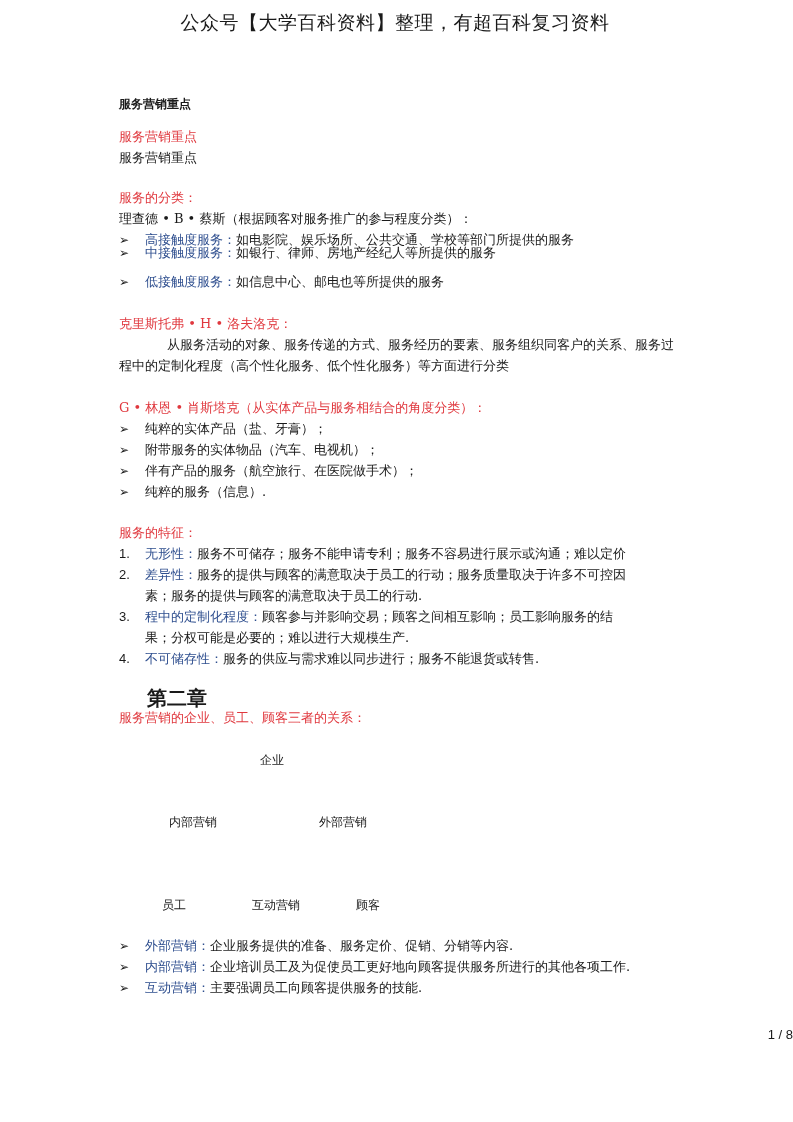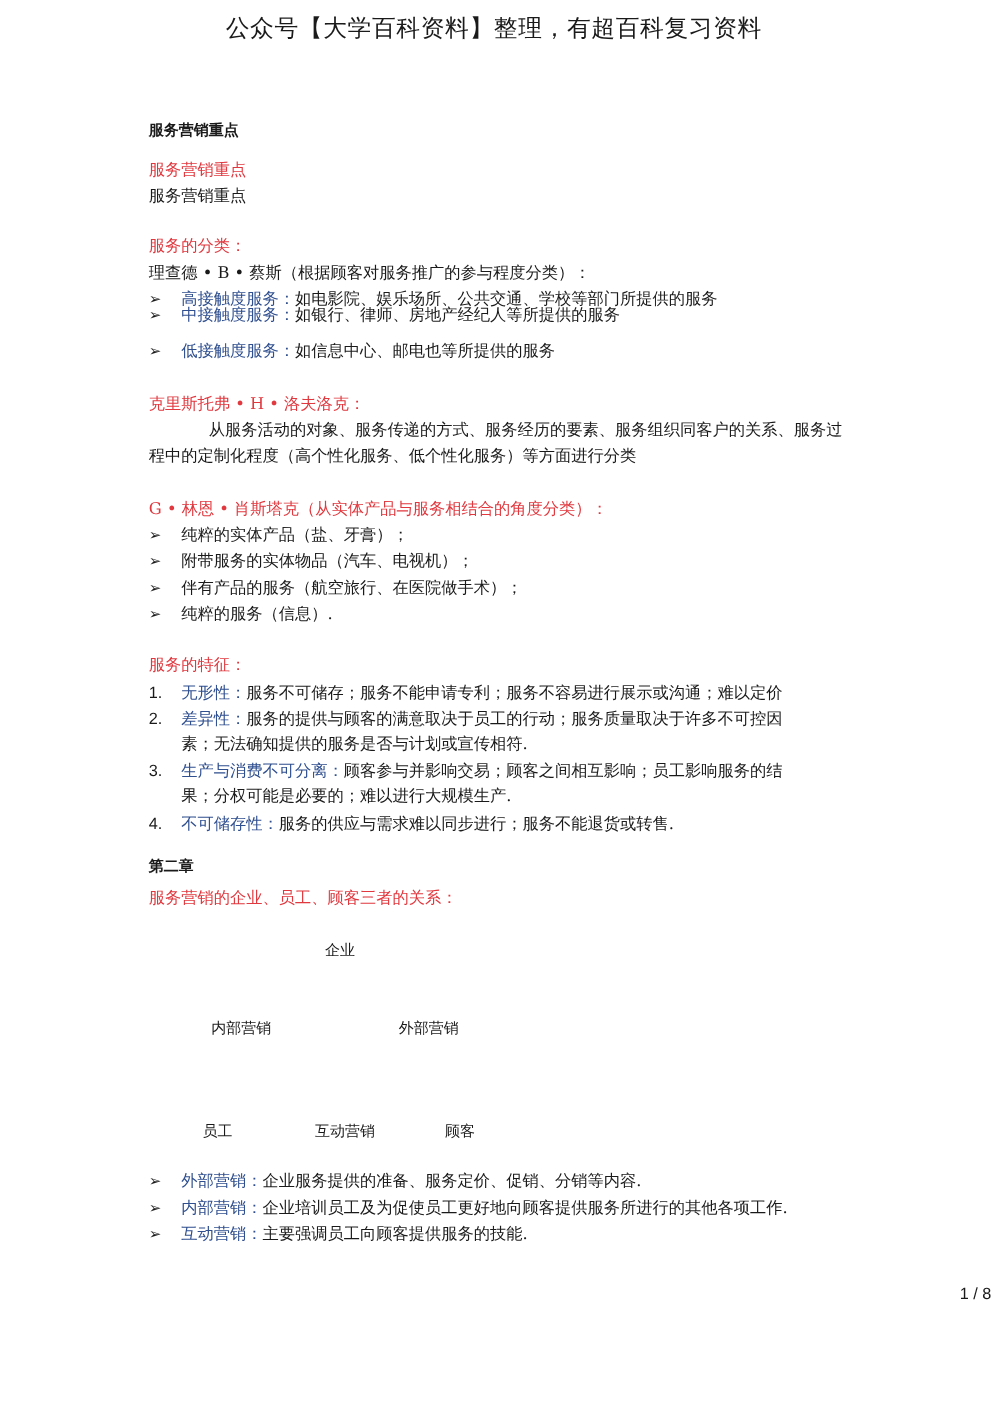"素；无法确知提供的服务是否与计划或宣传相符." div.abs { text: 无法确知提供的服务是否与计划或宣传相符 -> 服务的提供与顾客的满意取决于员工的行动 }
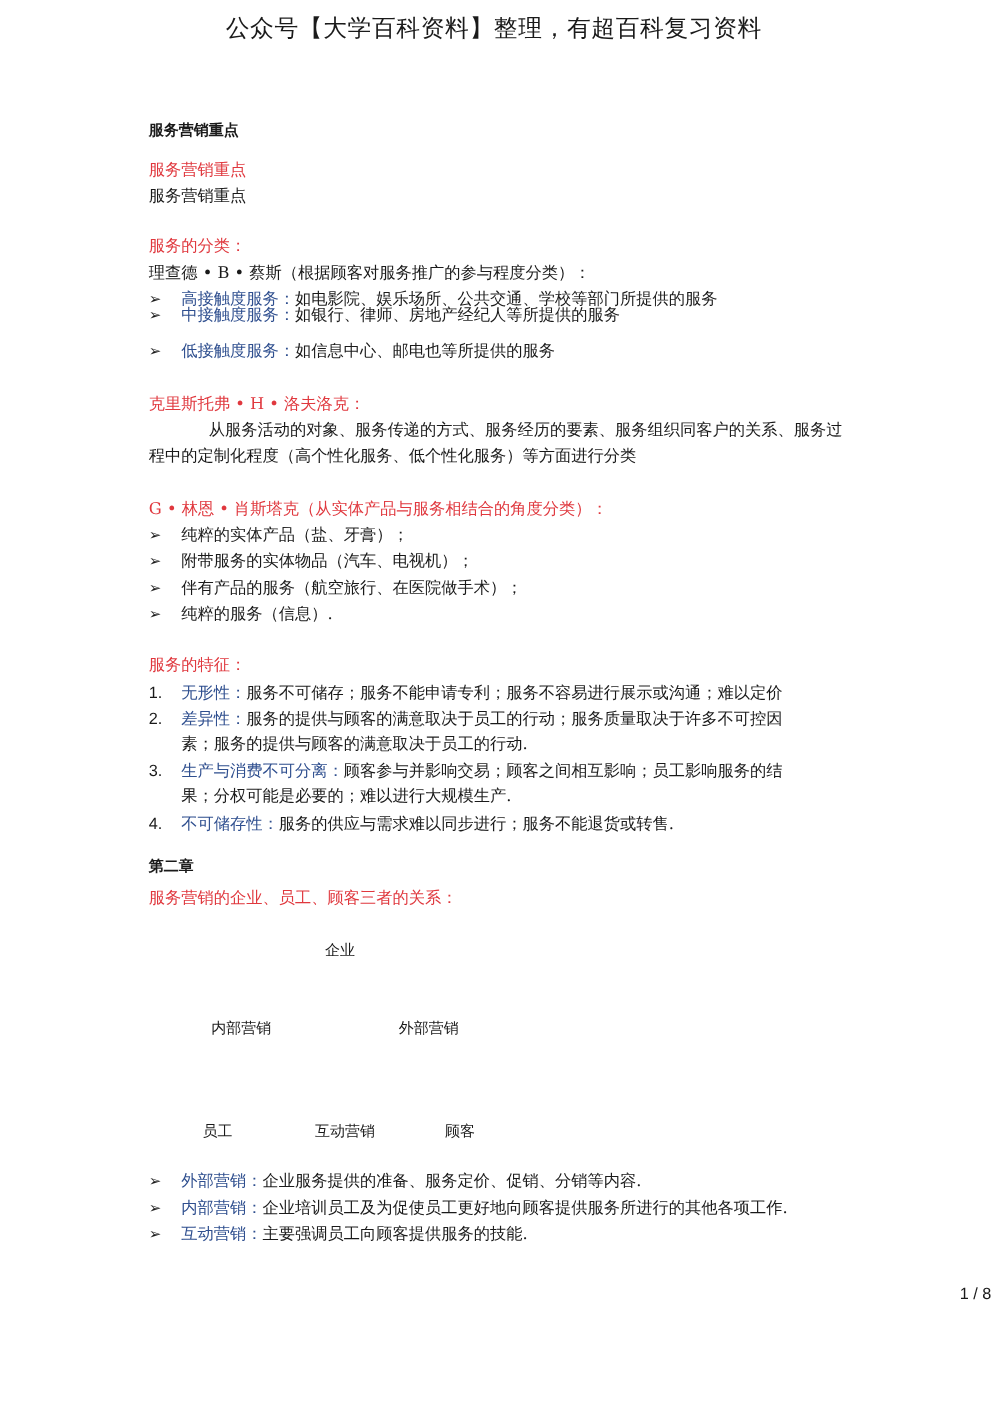"生产与消费不可分离：" span.blue { text: 生产与消费不可分离 -> 程中的定制化程度 }
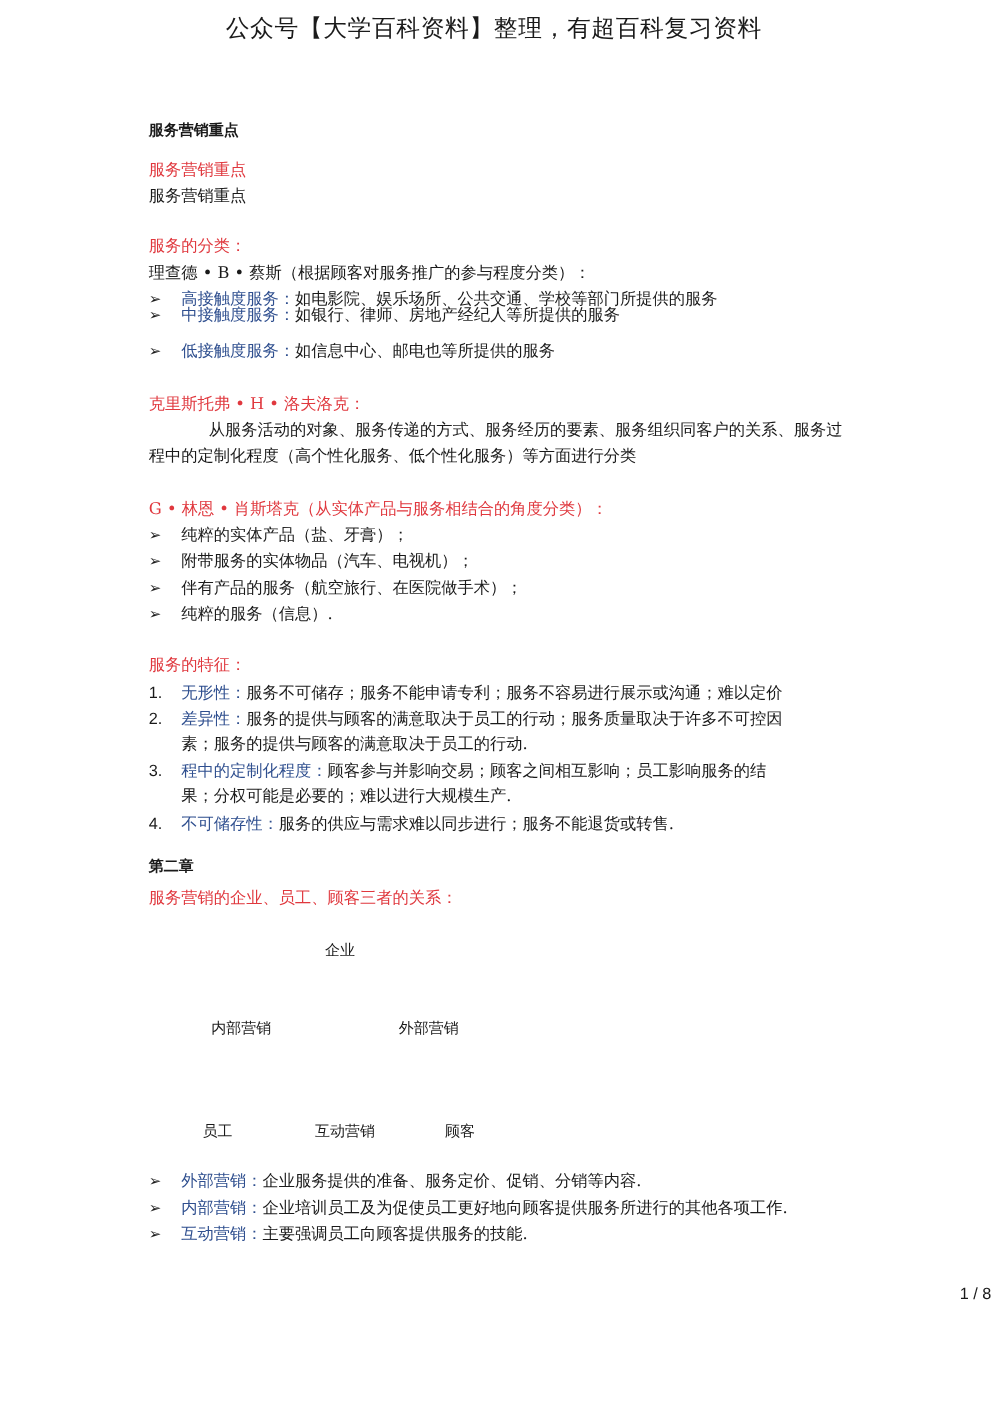"第二章" .chapter { font-size: 12px -> 20px; margin-left: none -> 28px }
